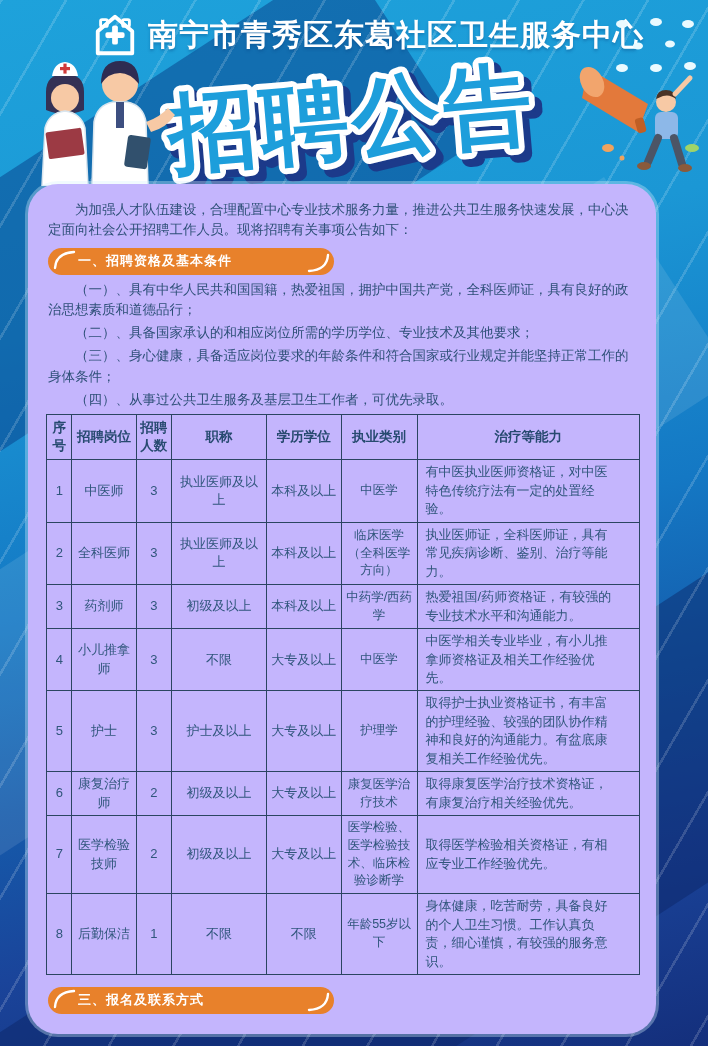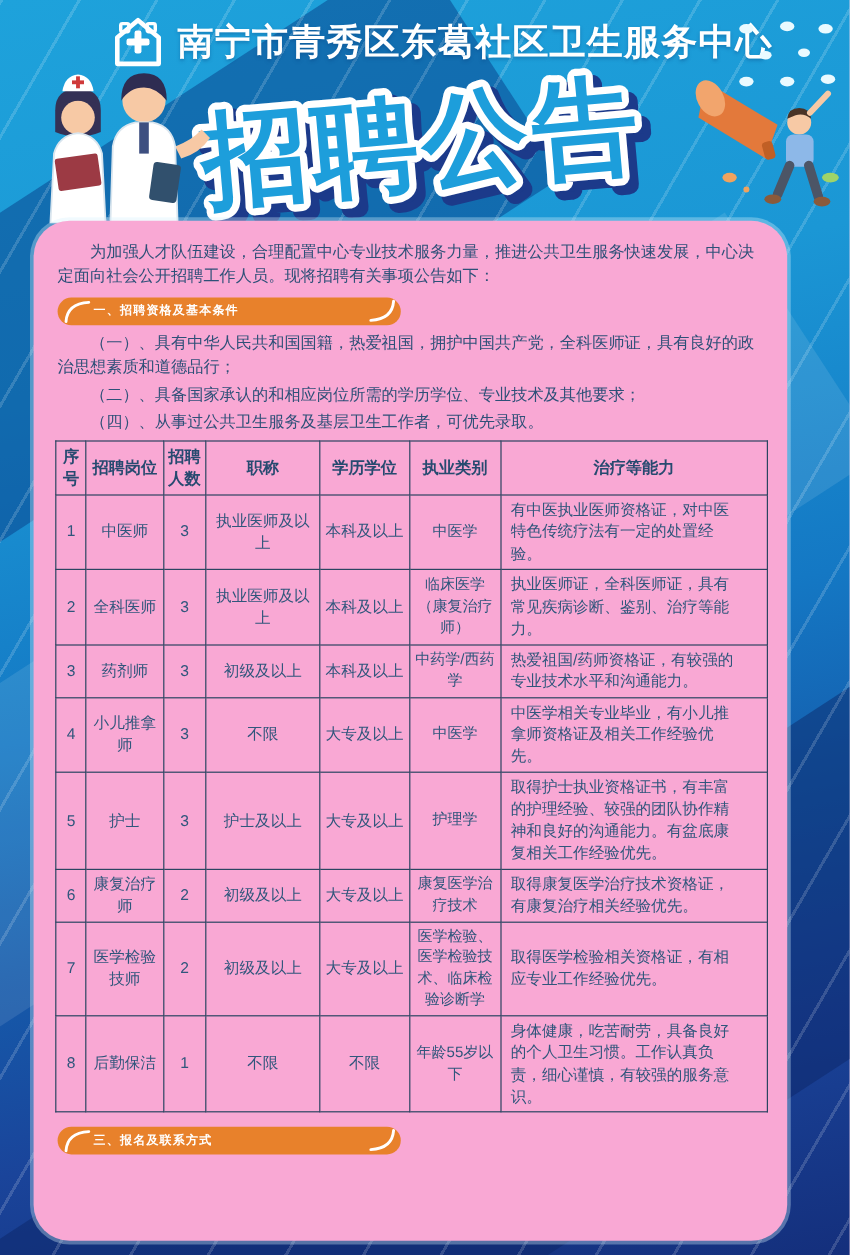"为加强人才队伍建设，合理配置中心专业技术服务力量，推进公共卫生服务快速发展，中心" .card { background: #f9a8d4 -> #c4b5fd }
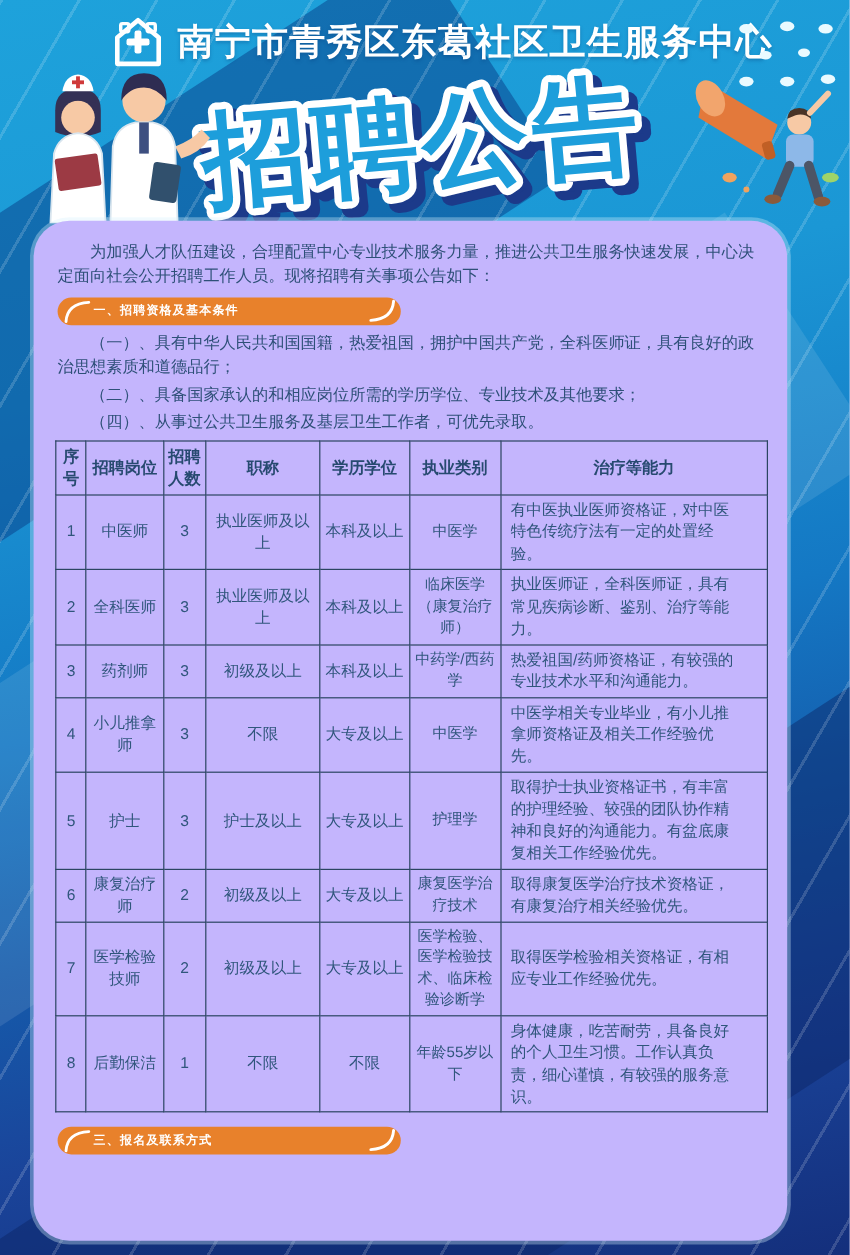"一、招聘资格及基本条件" .pill-label { font-size: 10px -> 13px }
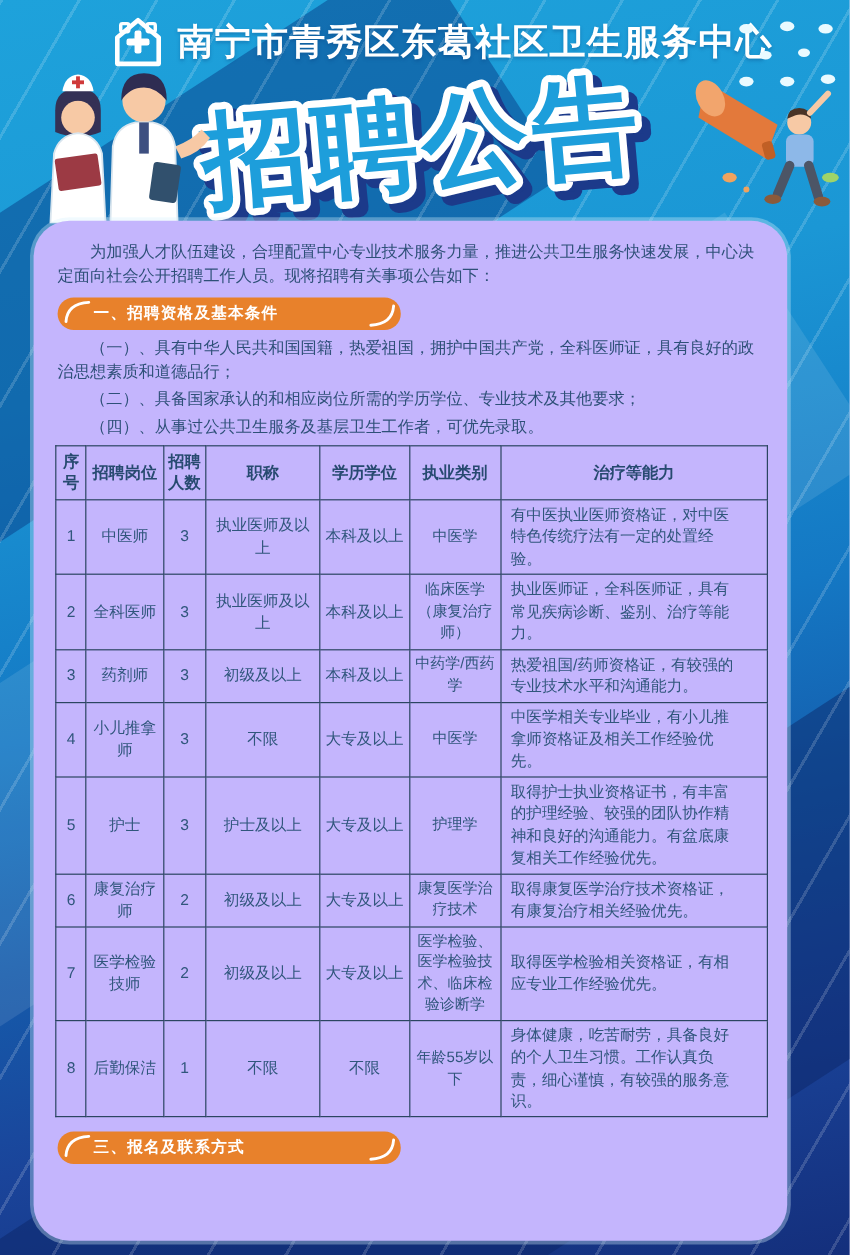"（三）、身心健康，具备适应岗位要求的年龄条件和符合国家或行业规定并能坚持正常工作" p.para { html: none -> <p>（三）、身心健康，具备适应岗位要求的年龄条件和符合国家或行业规定并能坚持正常工作的身体条件；</p> }
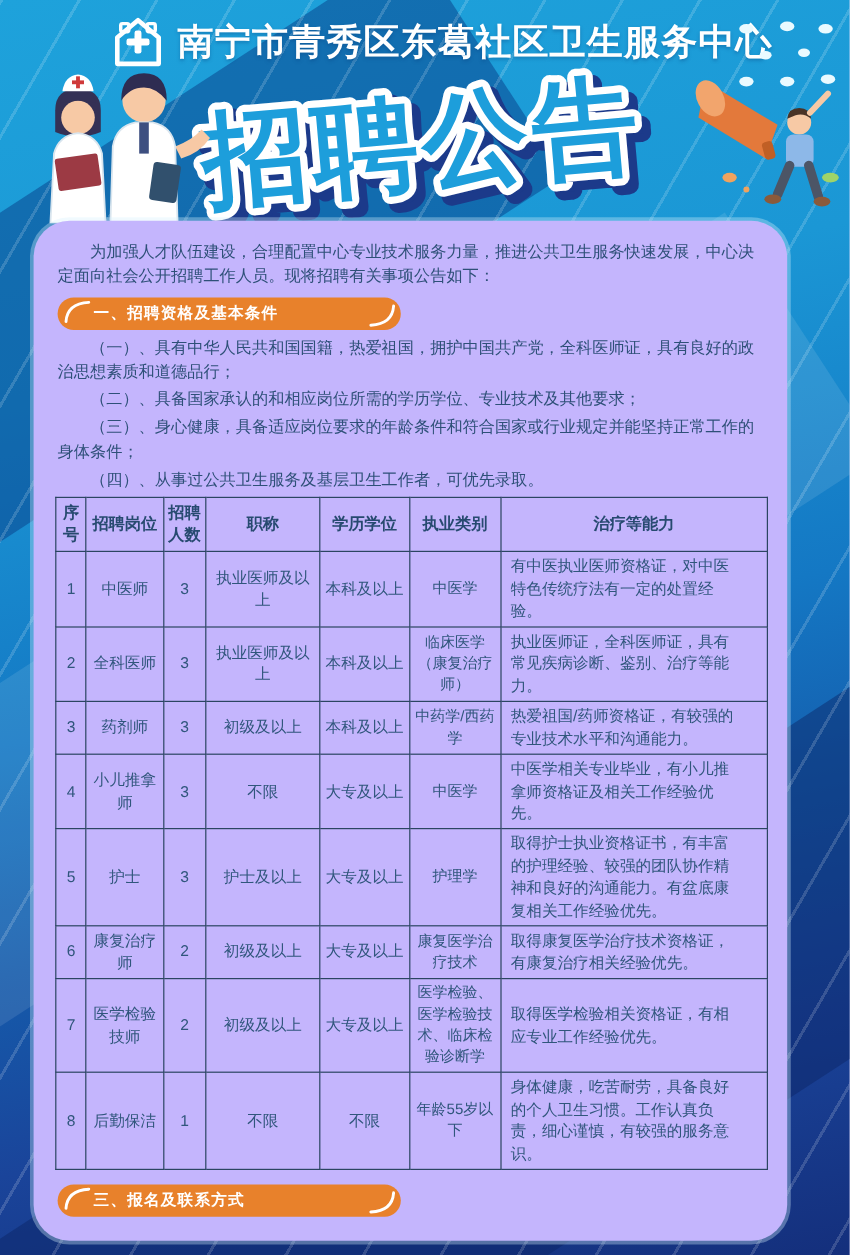"临床医学（康复治疗师）" td.cat { text: 康复治疗师 -> 全科医学方向 }
